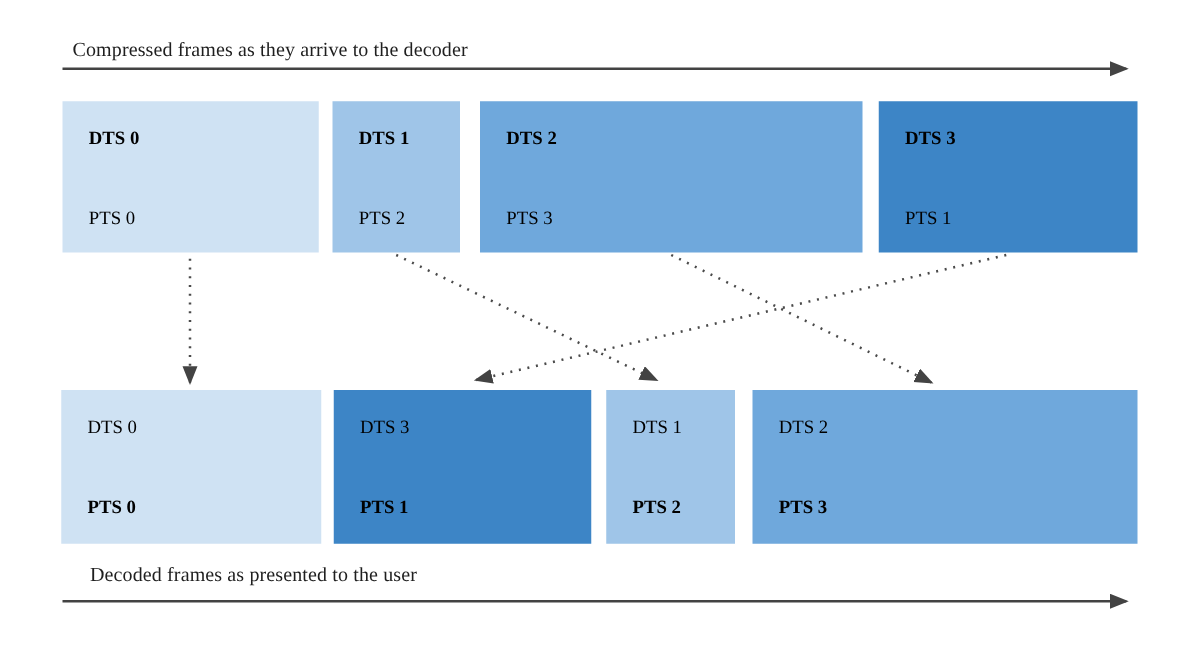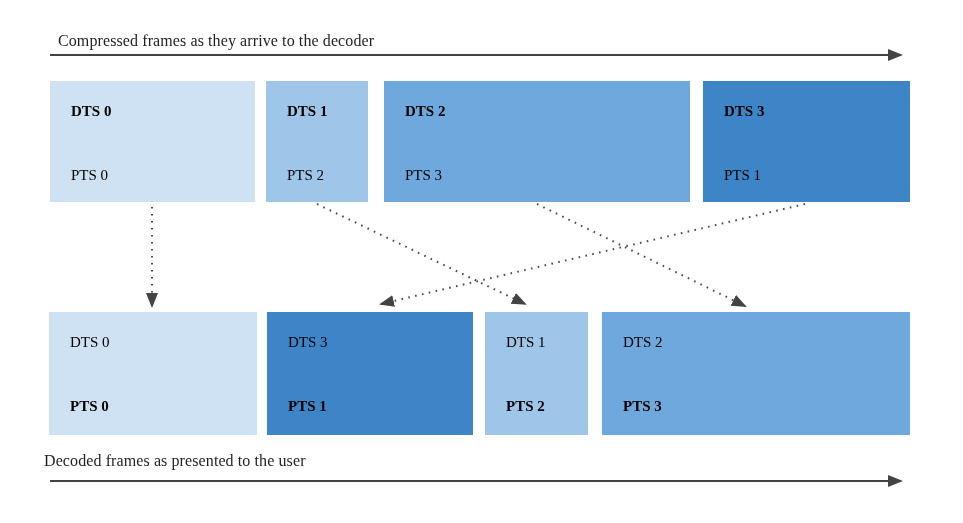"Decoded frames as presented to" #bottom-timeline-label { left: 44px -> 72px }
